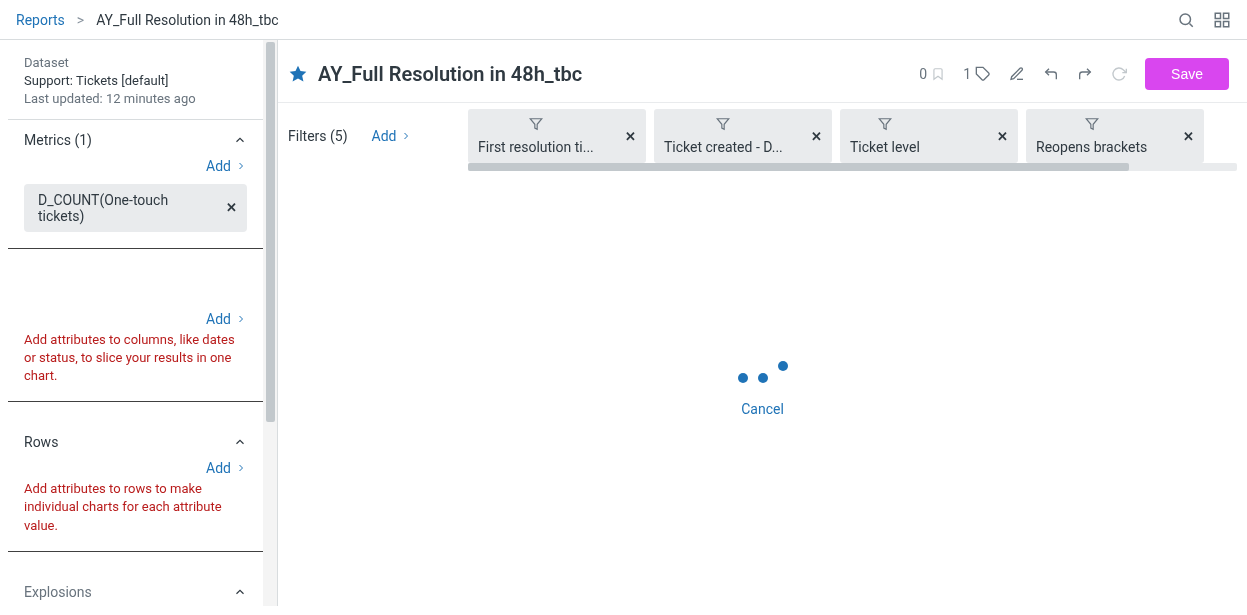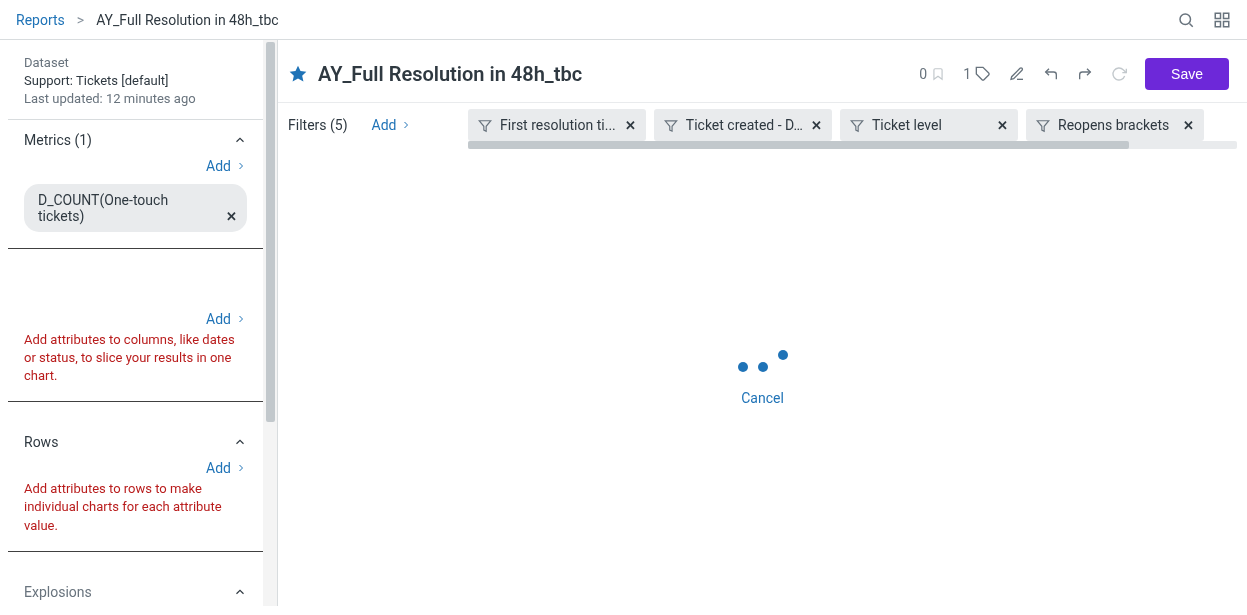"Save" .save-btn { background: #6d28d9 -> #d946ef }
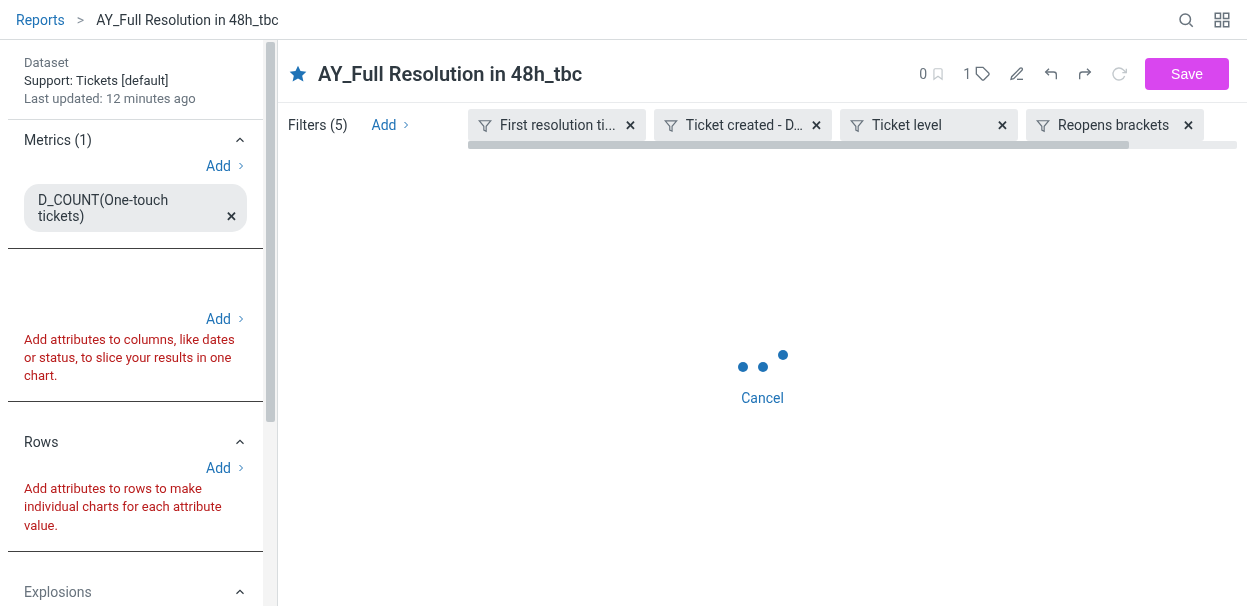"First resolution ti..." .filter-chip .chip-left { align-items: flex-end -> center; flex-direction: none -> column }
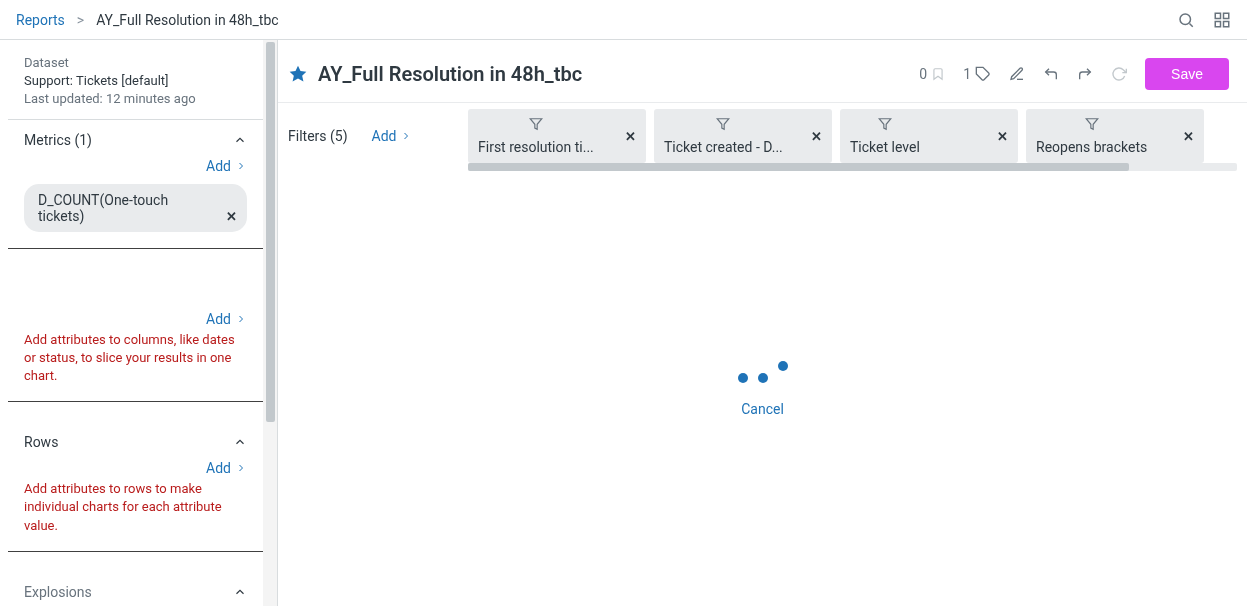"D_COUNT(One-touch tickets)" .metric-chip { align-items: flex-end -> center; border-radius: 15px -> 4px }
